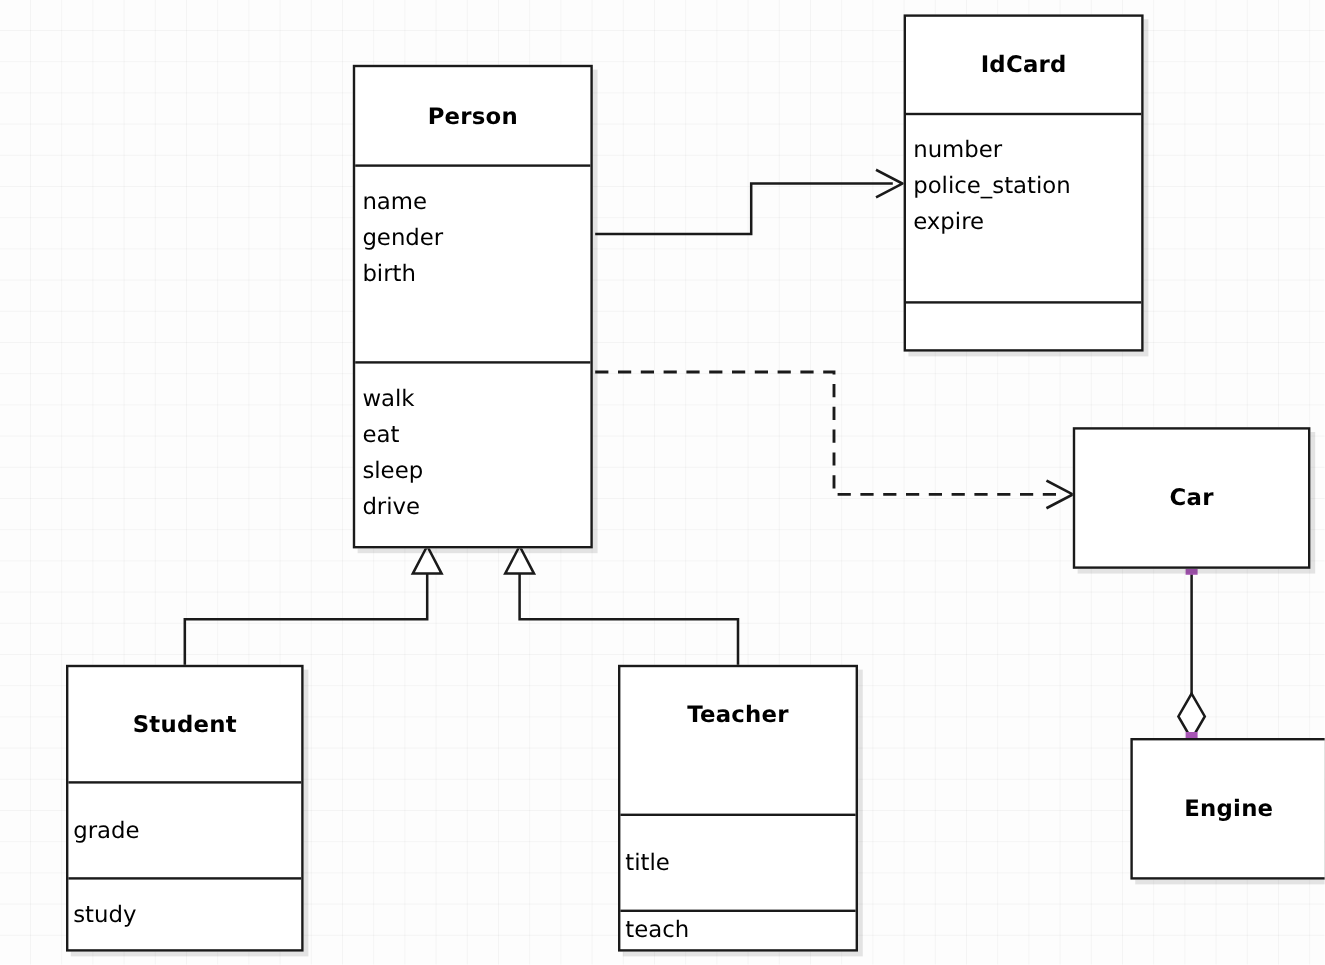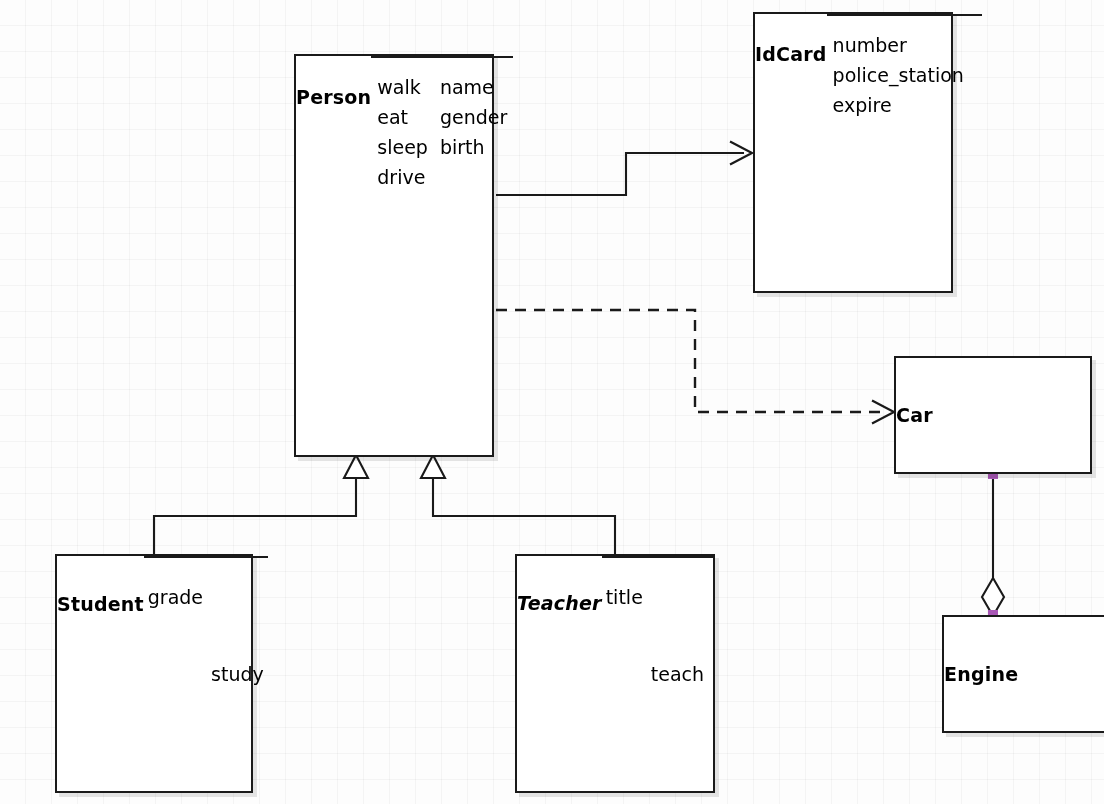"IdCard" .uml-class { flex-direction: row -> column }
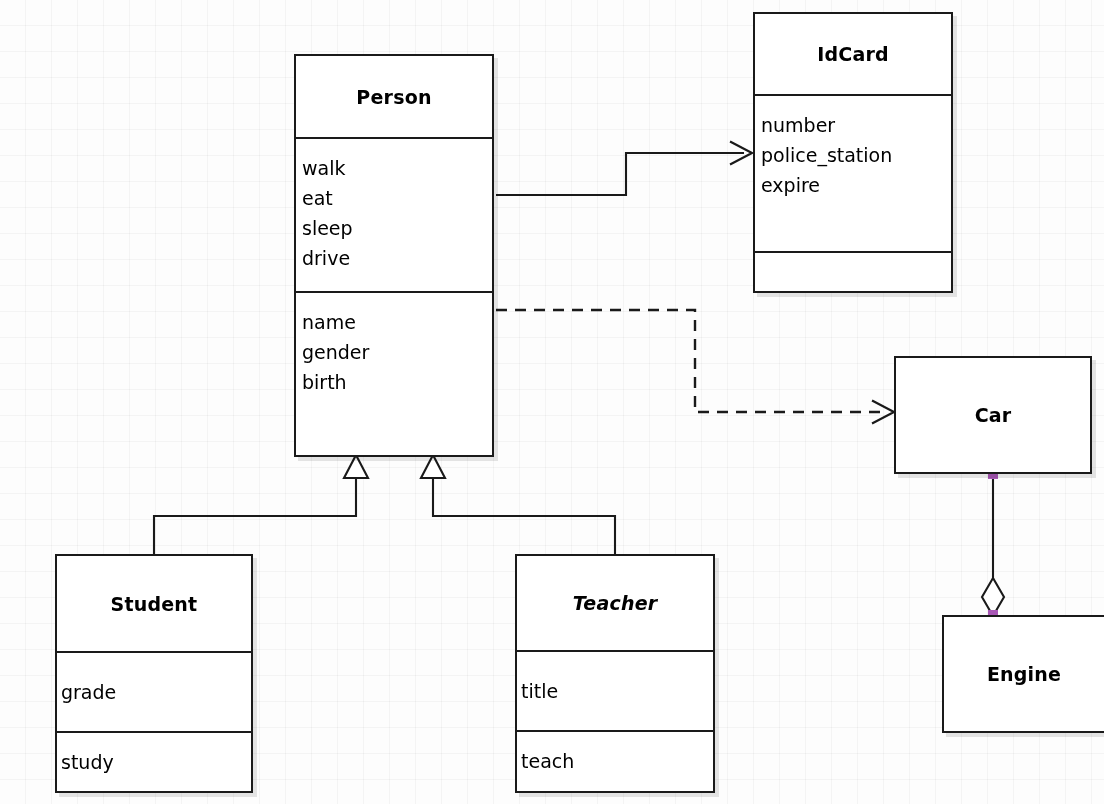"walk" div.cls-compartment { order: before "name" -> after "name" }
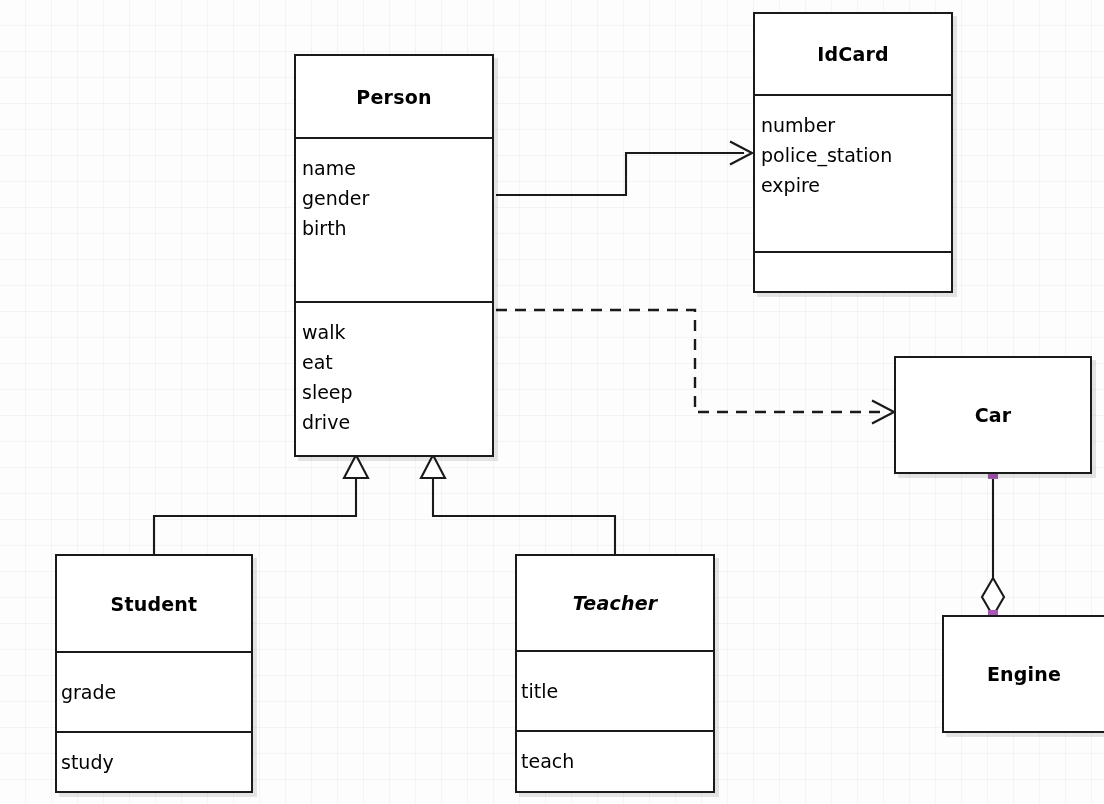"Teacher" #class-teacher .cls-title { font-style: italic -> none; height: 94px -> 79px }
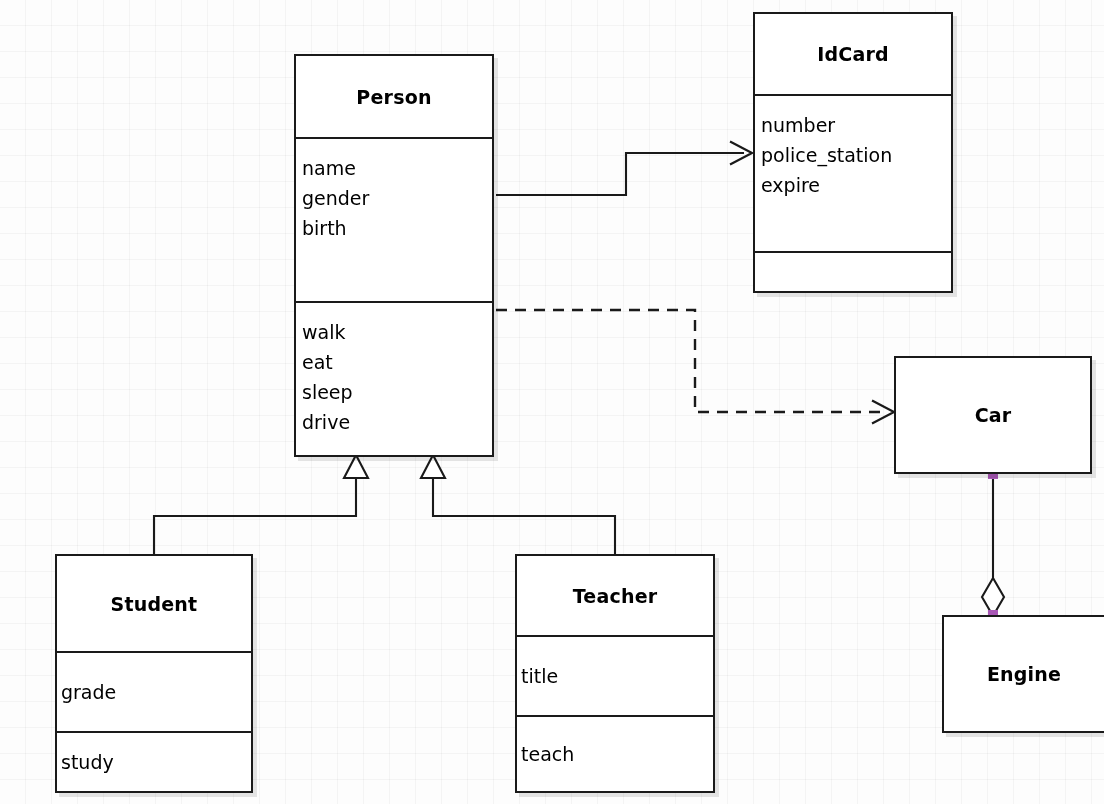"title" #class-teacher .attrs { margin-top: none -> 43px }
